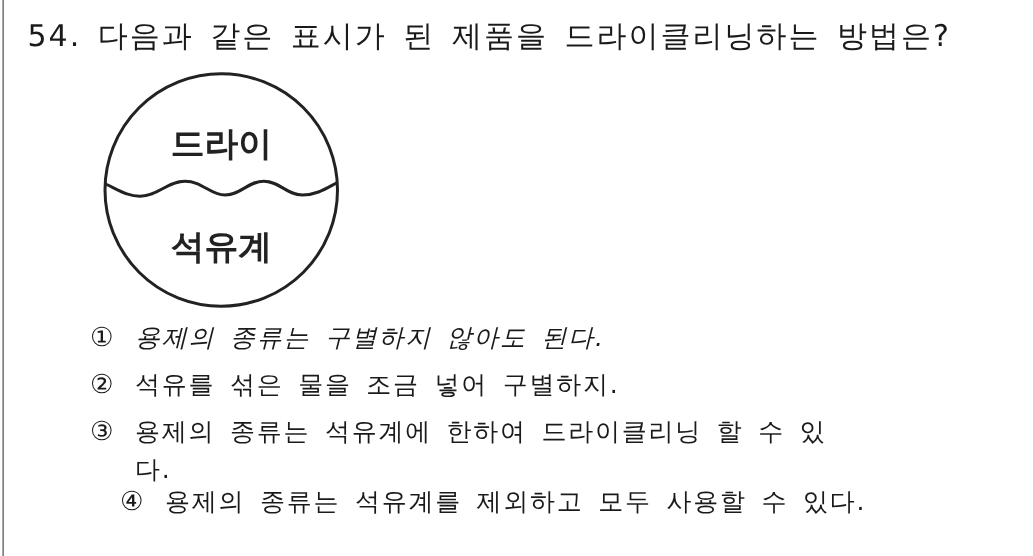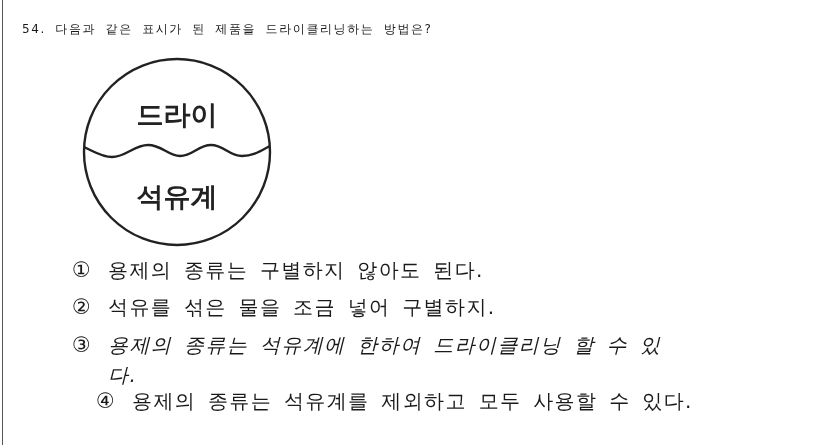"54. 다음과 같은 표시가 된" .question-title { font-size: 12px -> 24px }
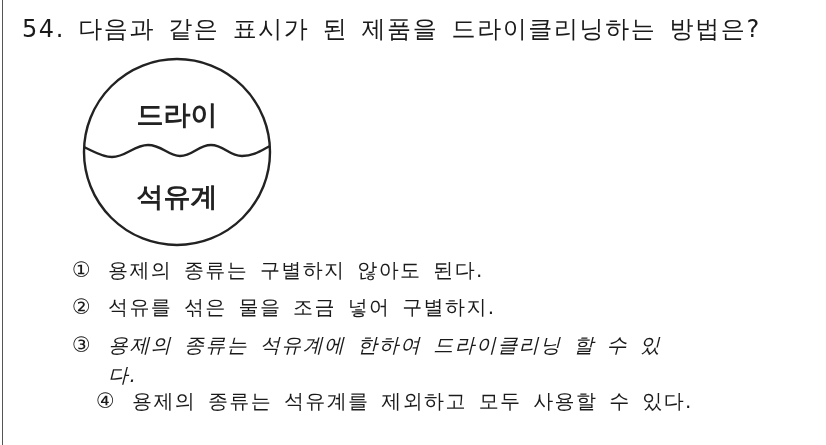"① 용제의 종류는 구별하지 않아도" div.option { font-style: none -> italic }
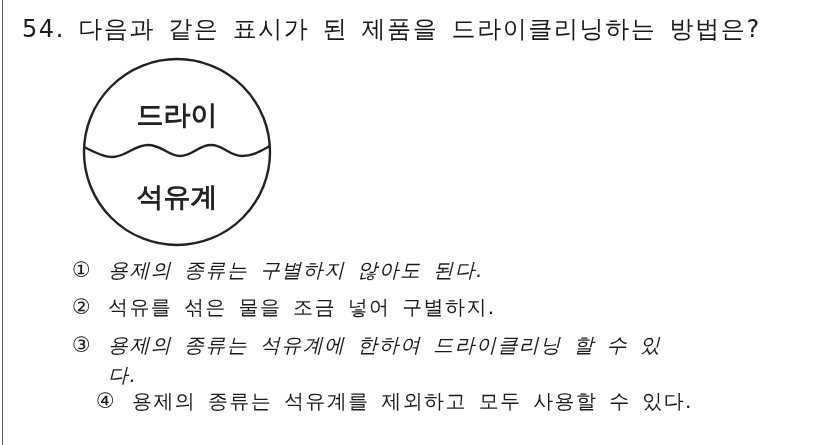"③ 용제의 종류는 석유계에 한하여" div.option { font-style: italic -> none }
